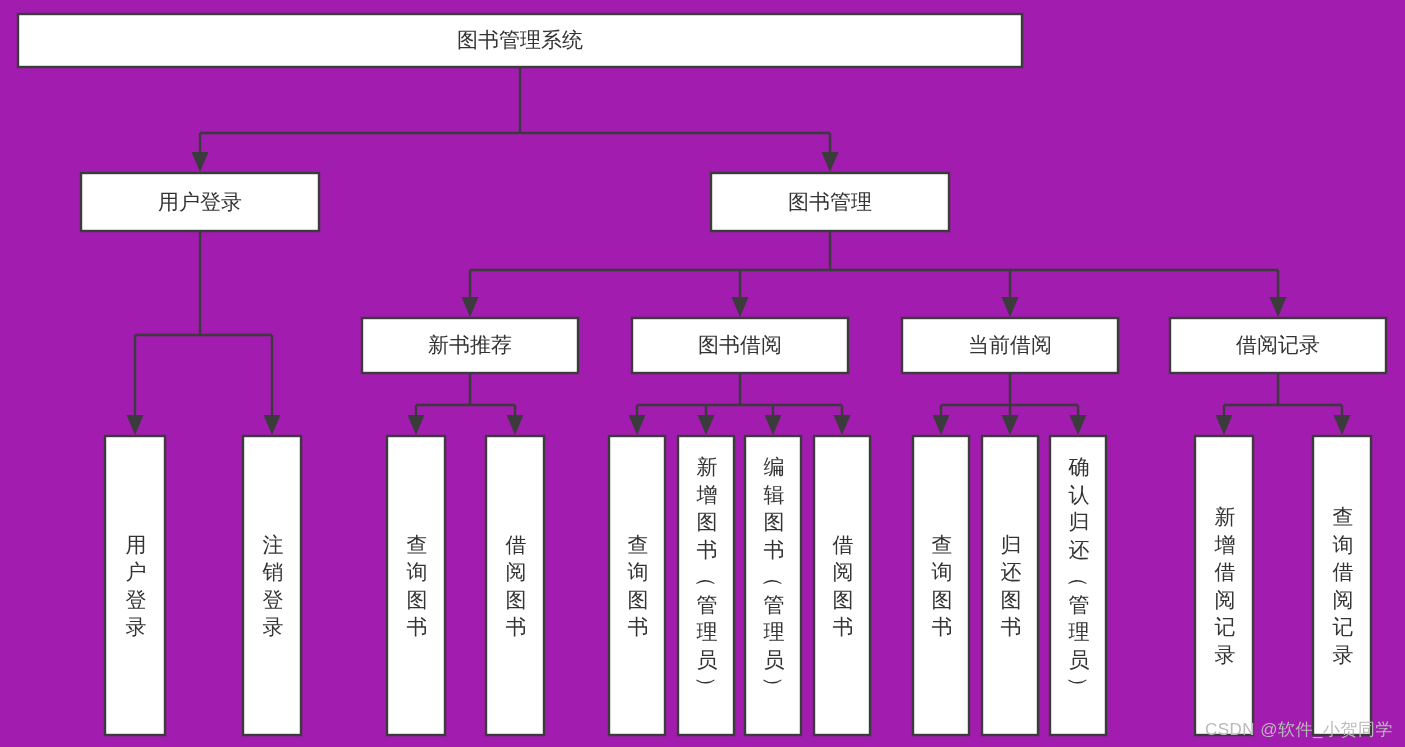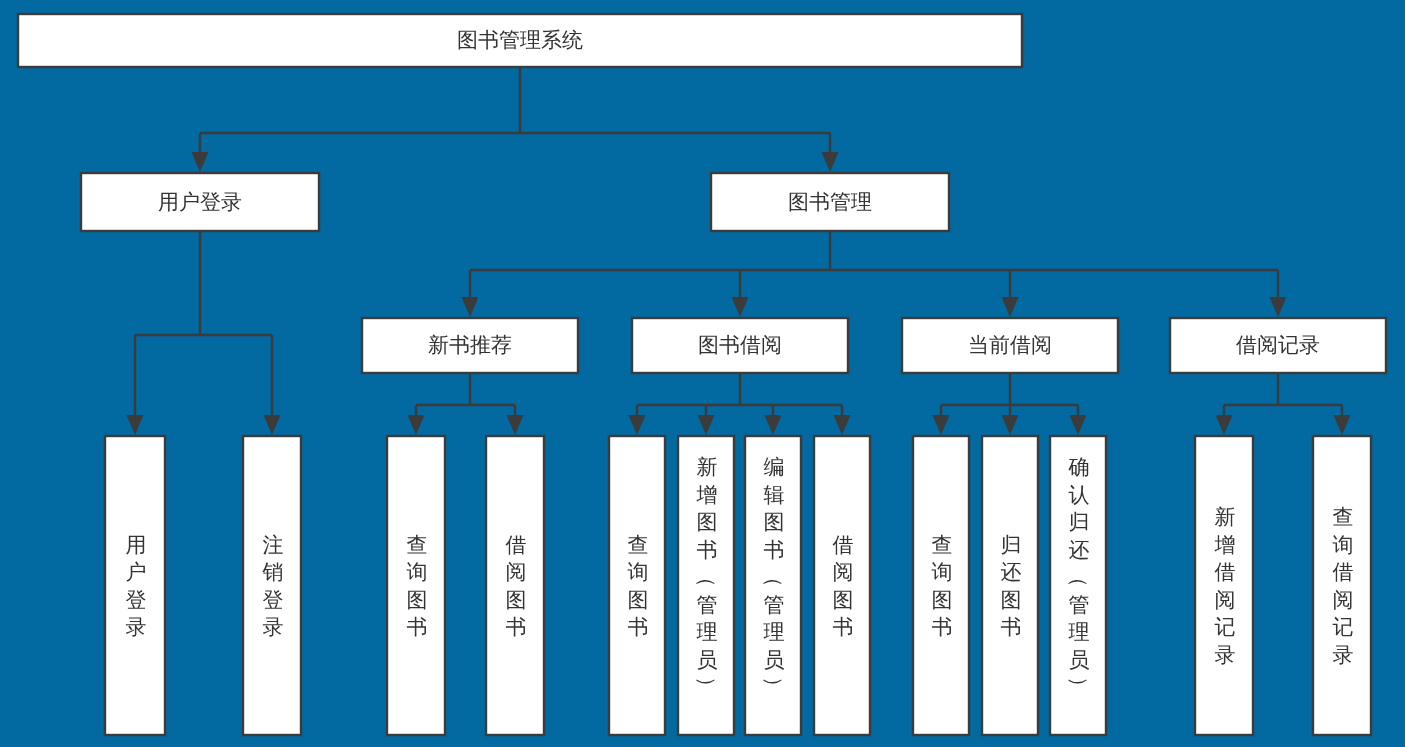"图书管理系统" #diagram-root { background: #0369a1 -> #a21caf }
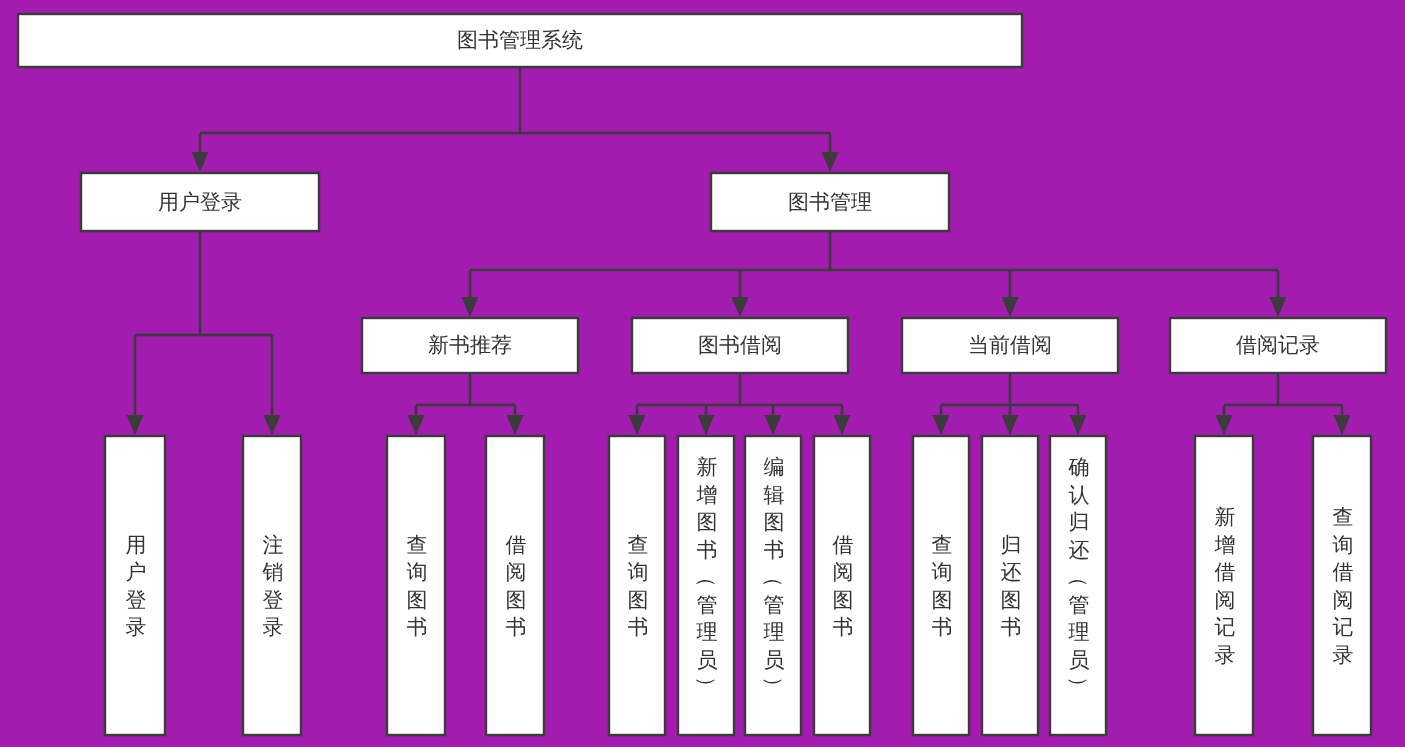"CSDN @软件_小贺同学" div.watermark { html: none -> <div>CSDN @软件_小贺同学</div> }
